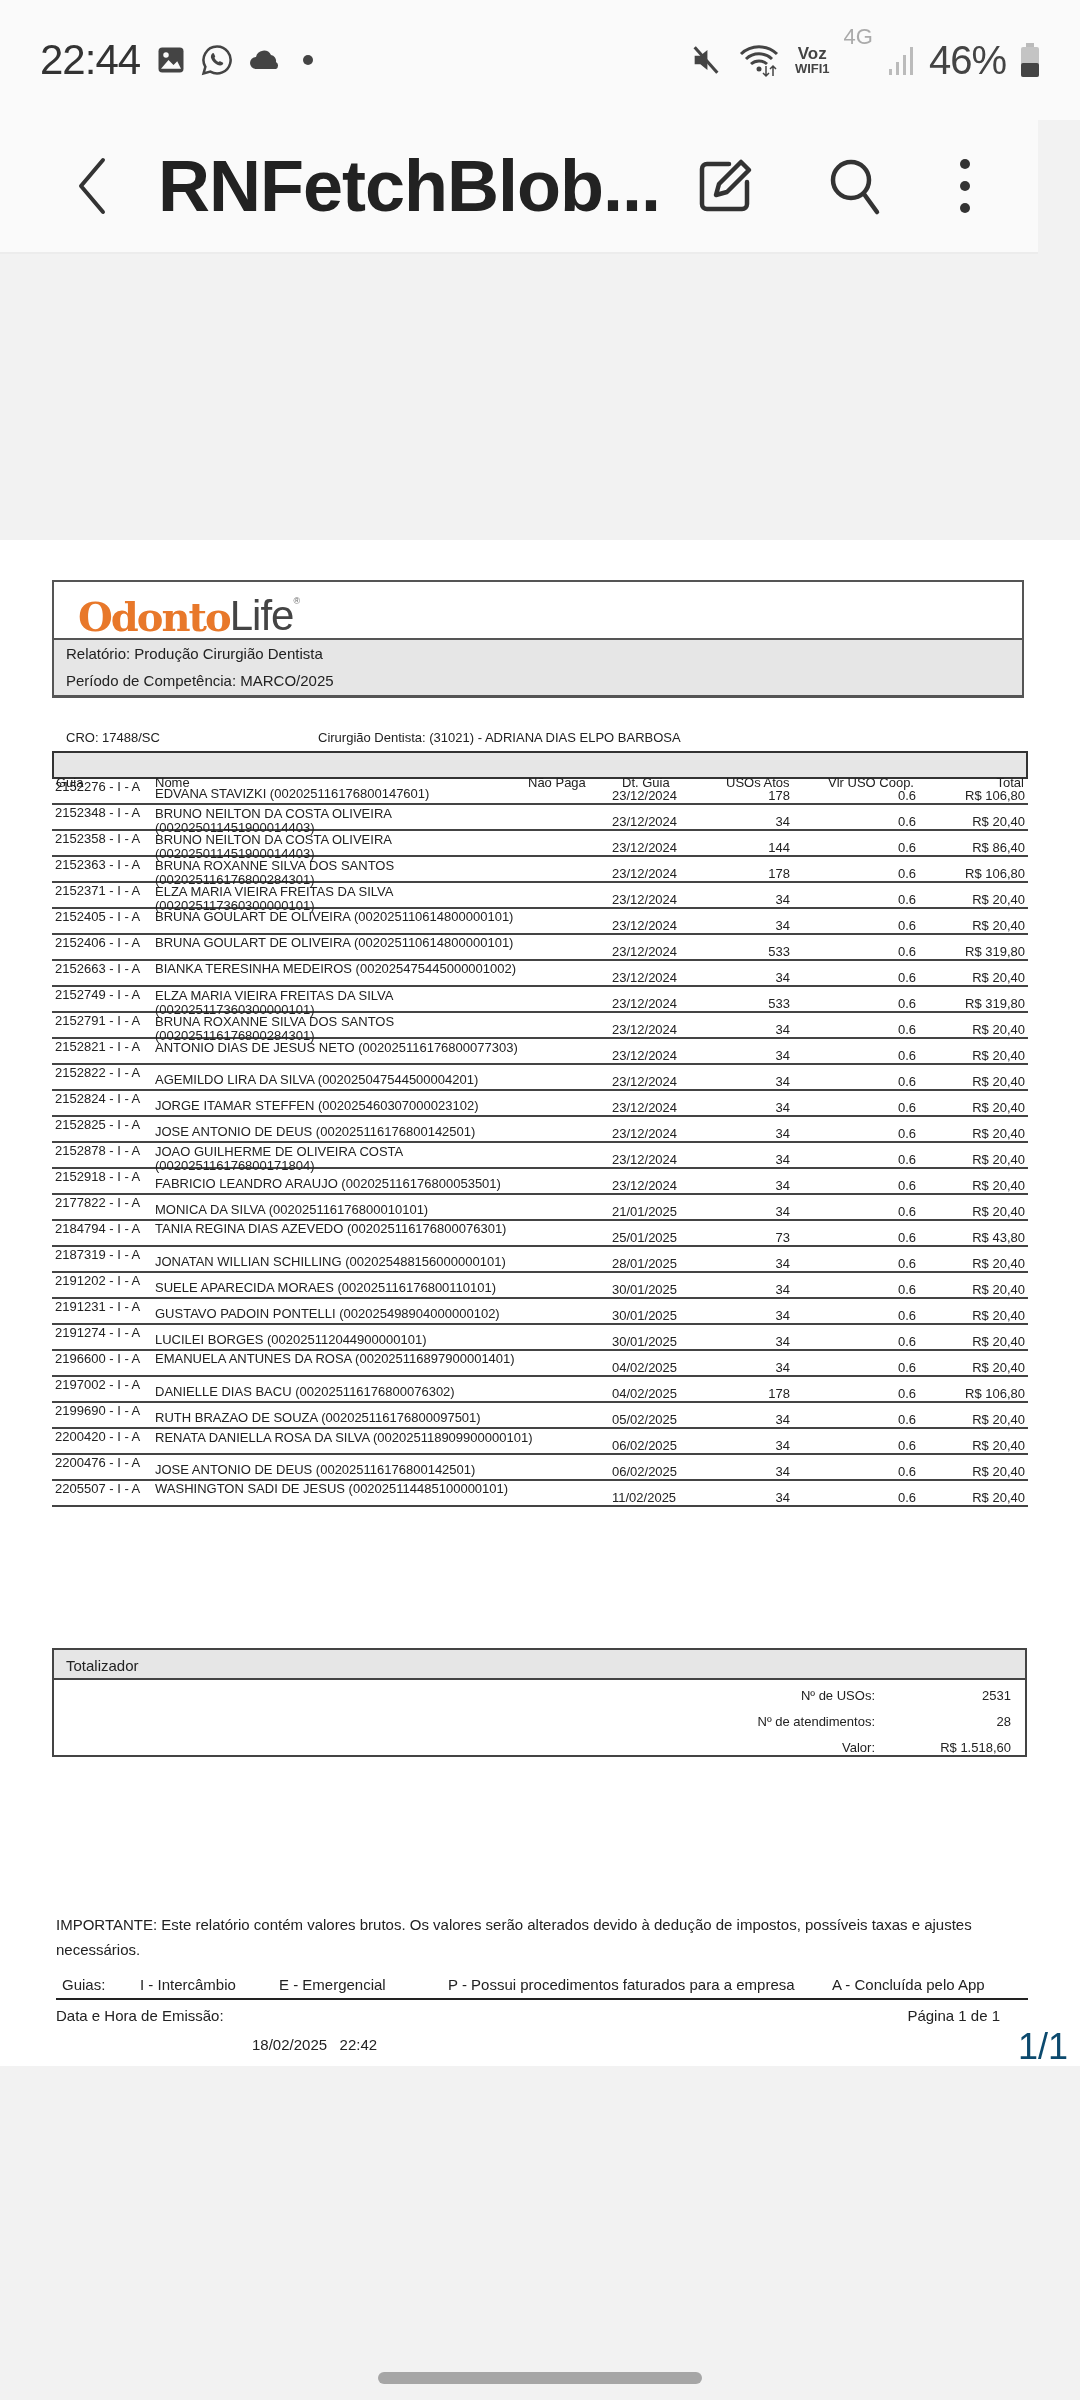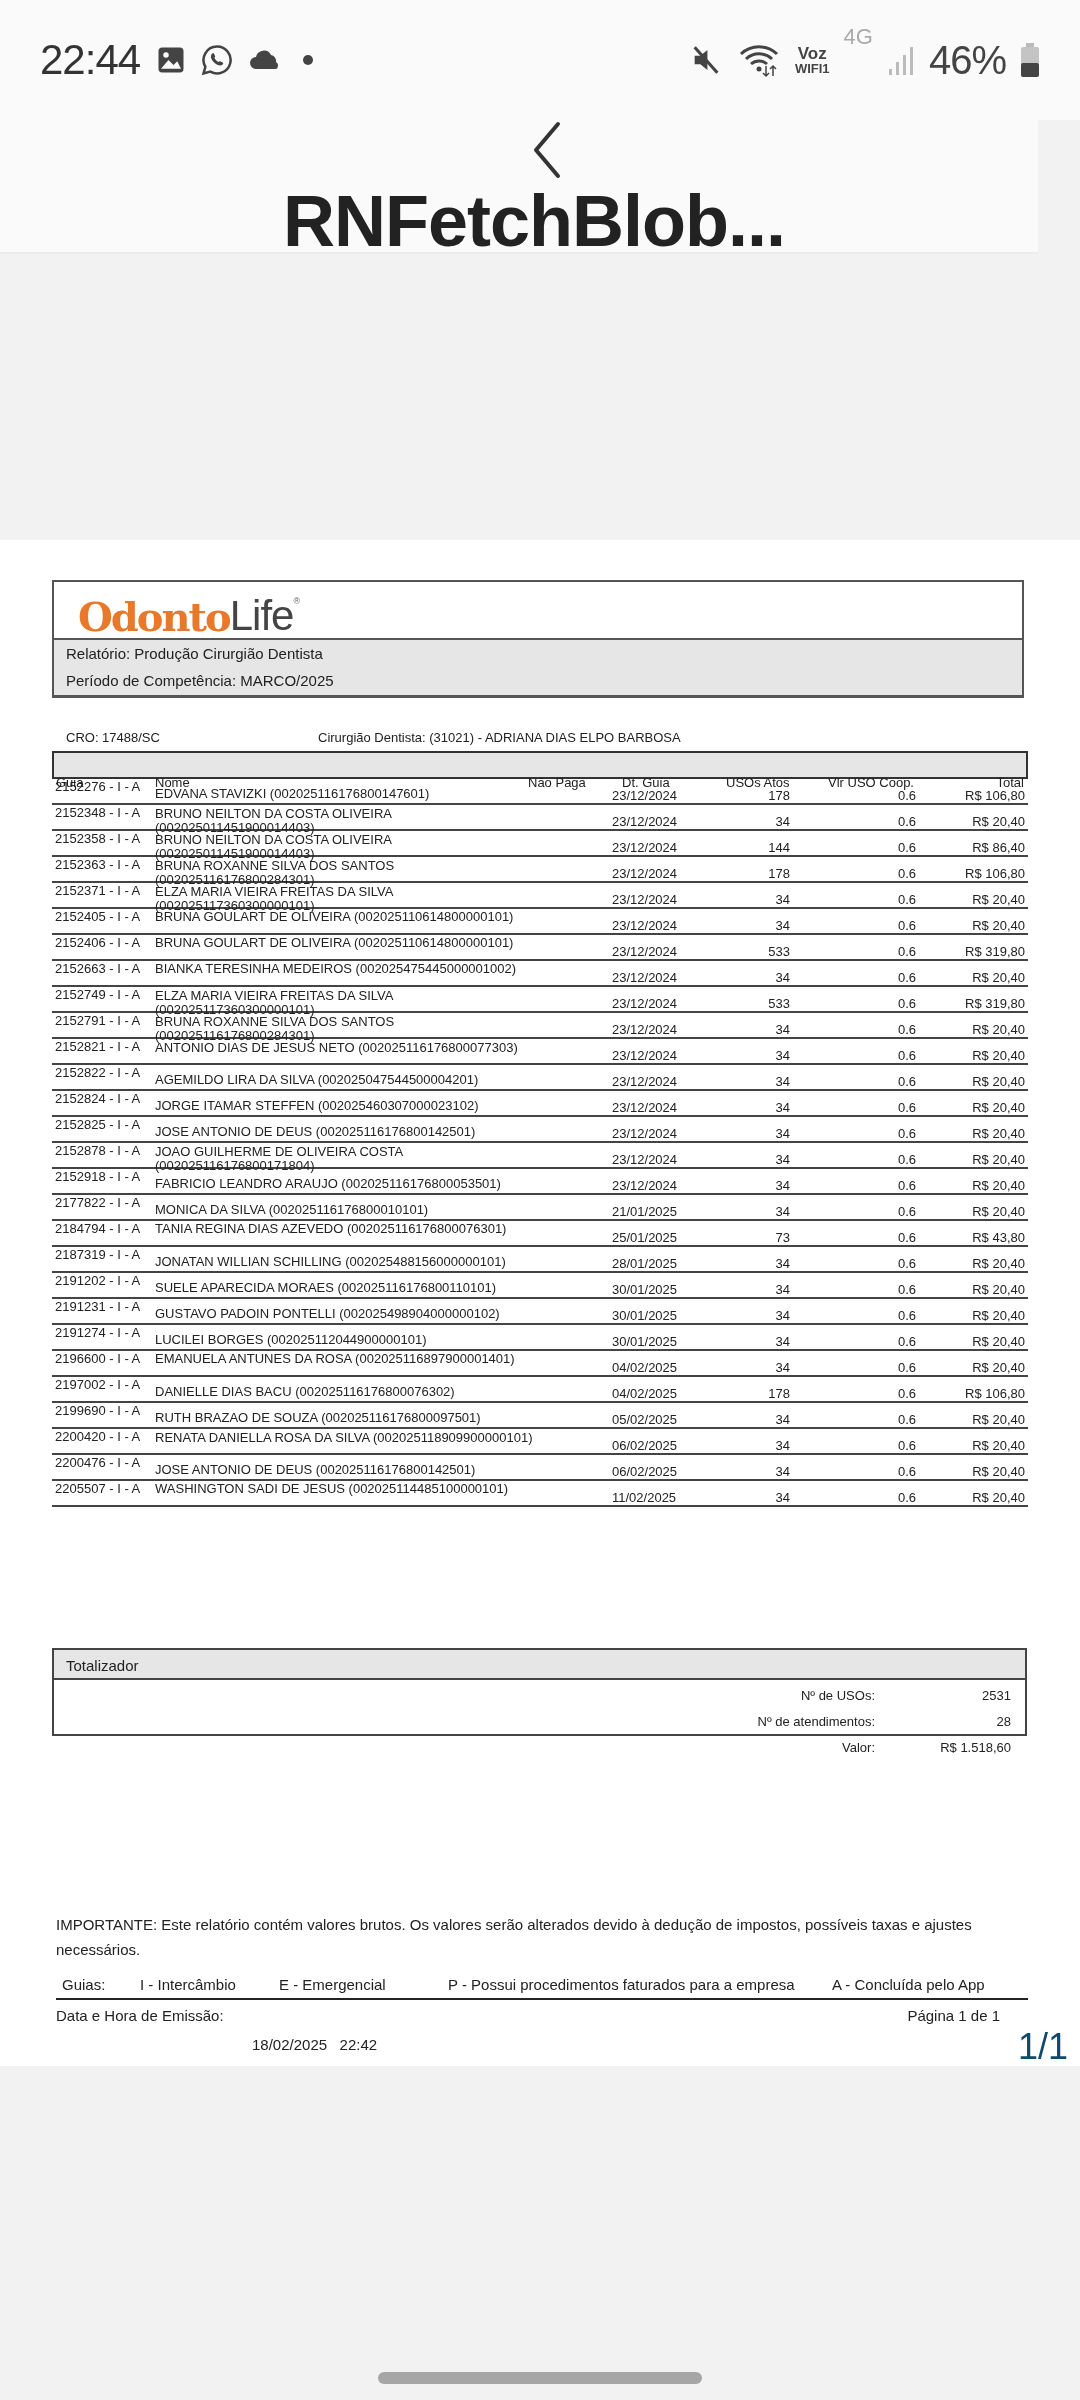"RNFetchBlob..." .appbar { flex-direction: column -> none }
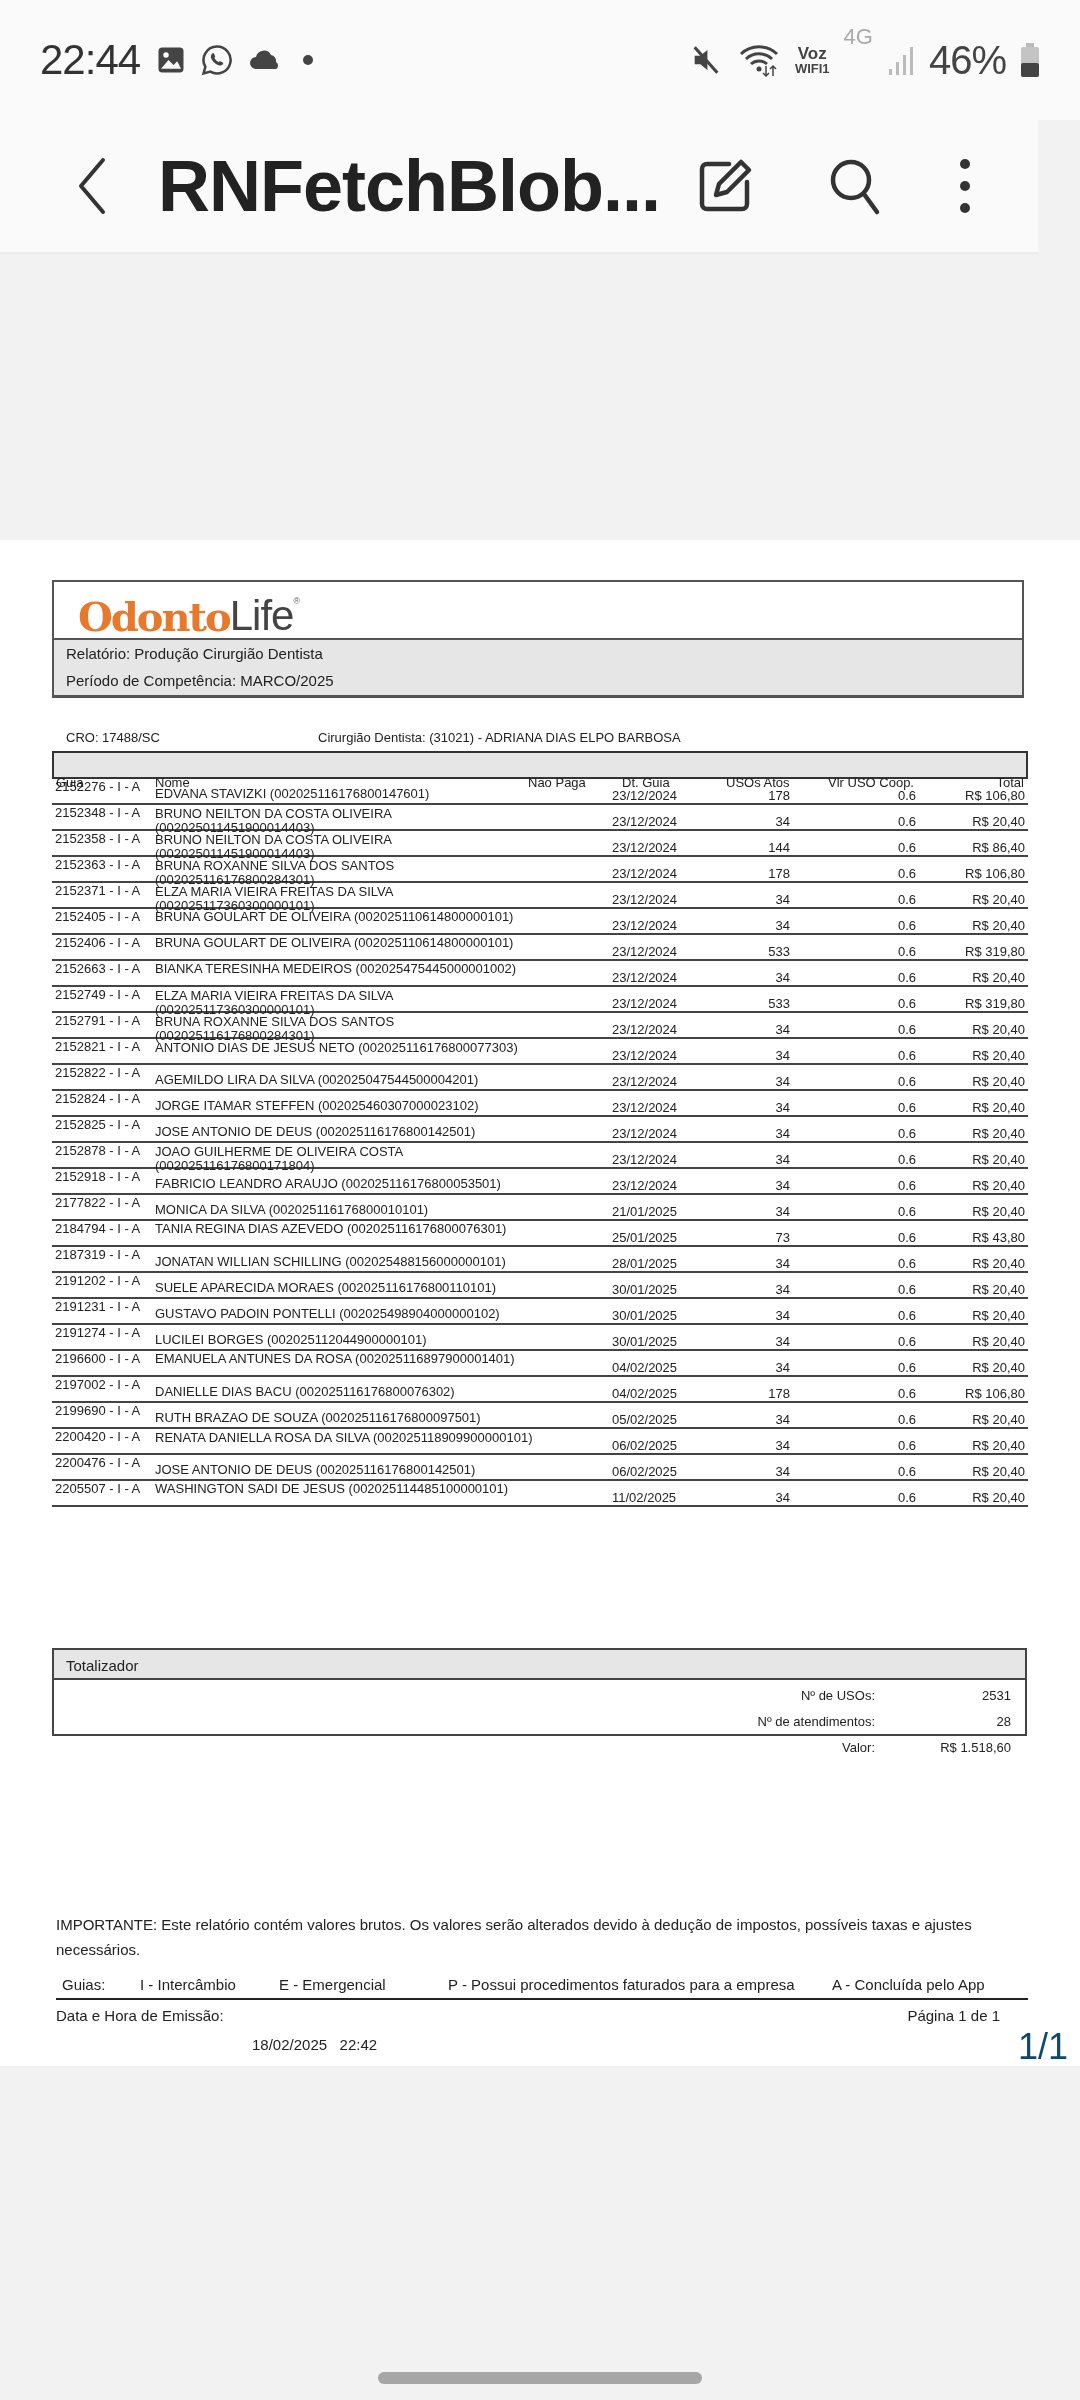"Nº de USOs:" .tot-body { height: 56px -> 77px }
